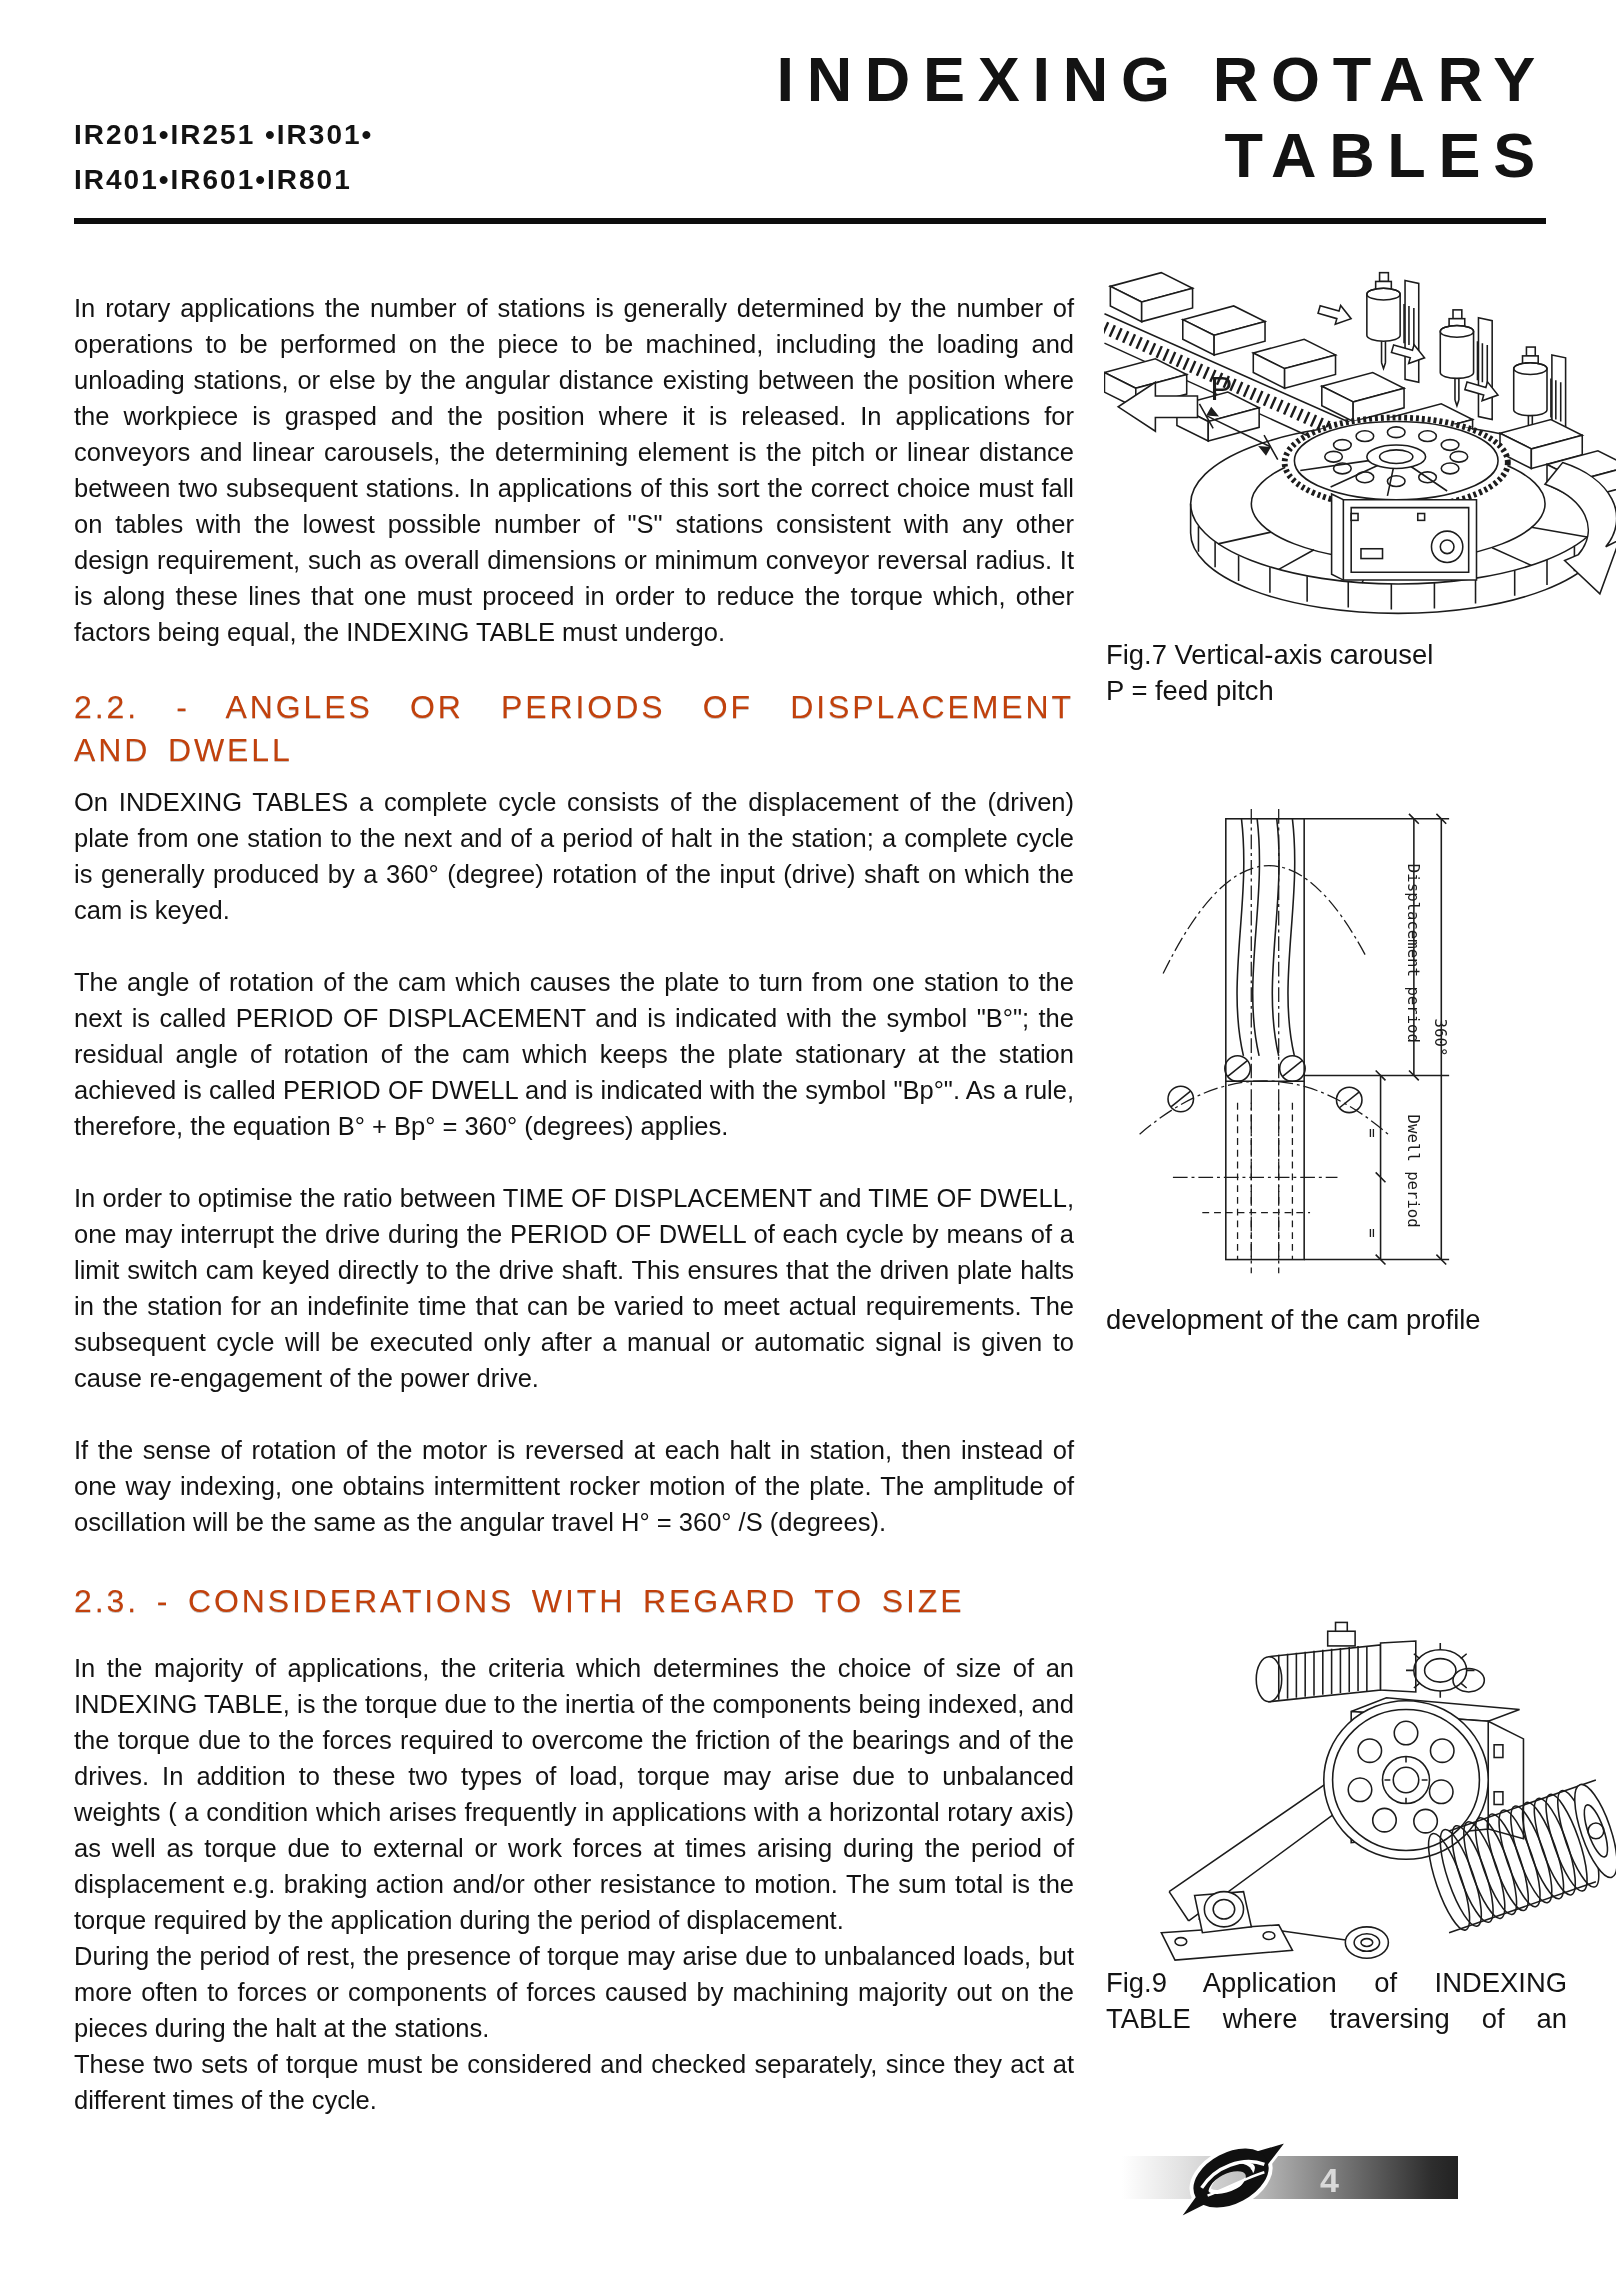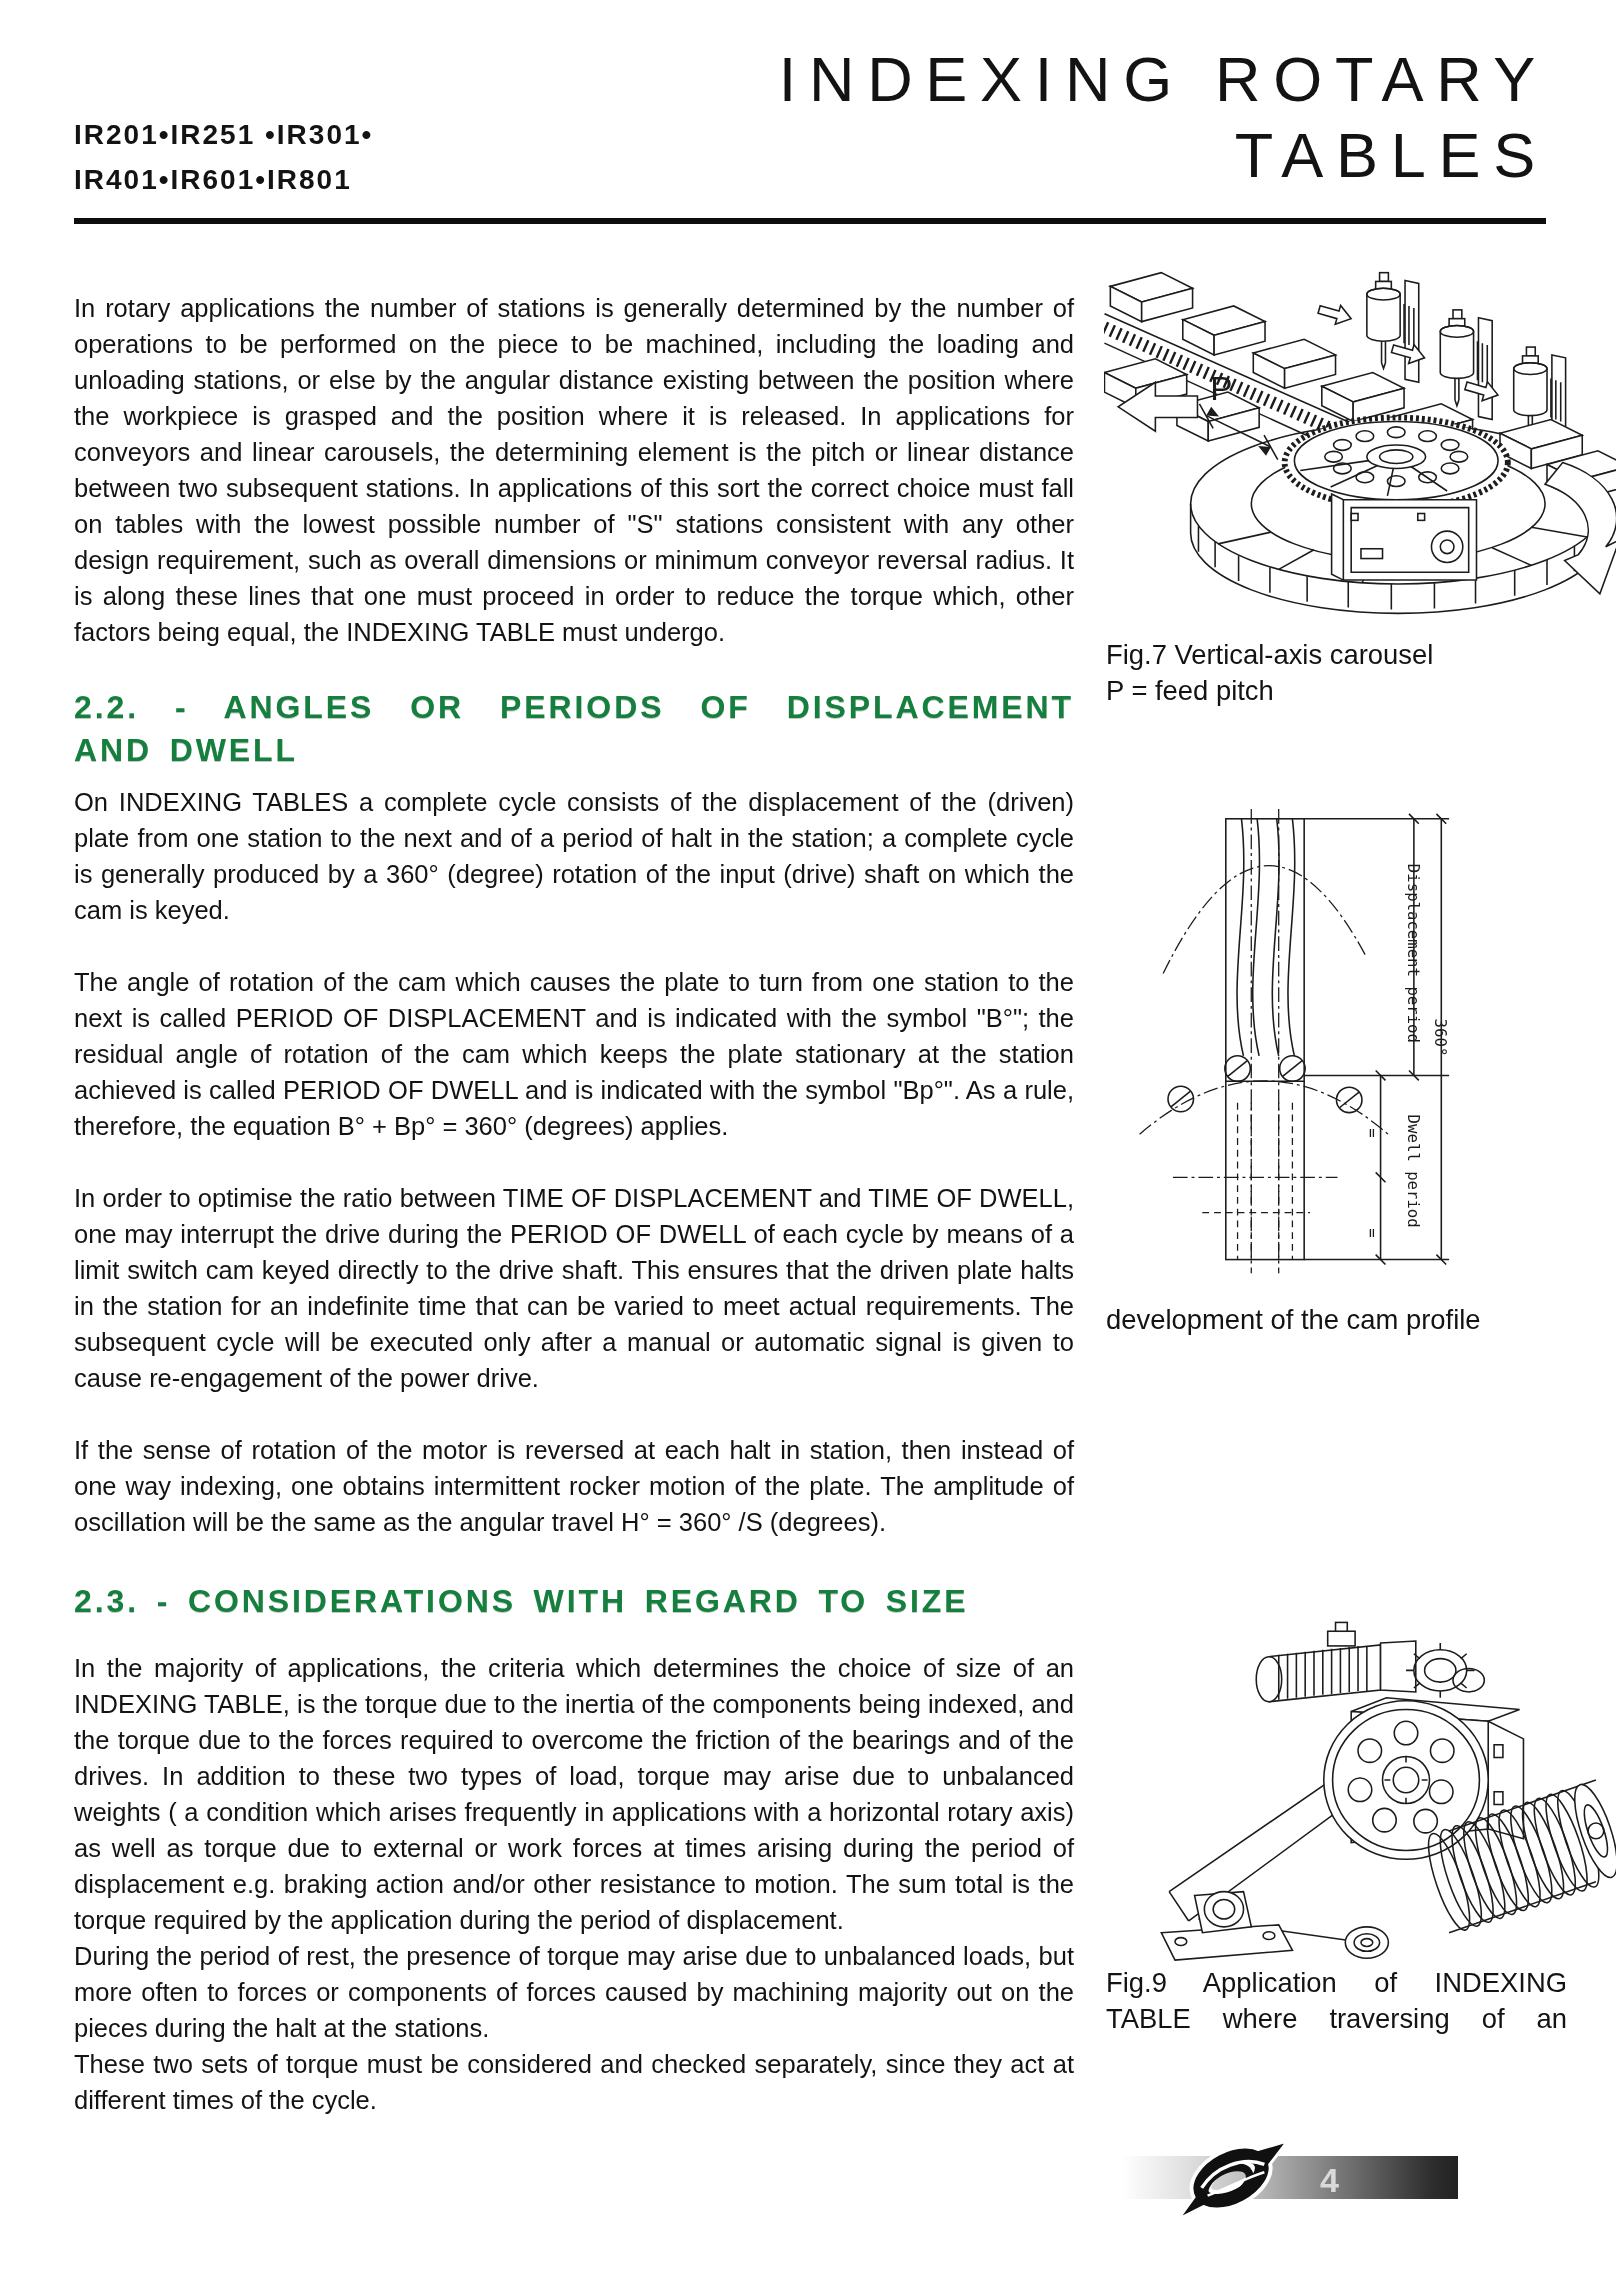"INDEXING ROTARY" .doc-title { font-weight: 400 -> 700 }
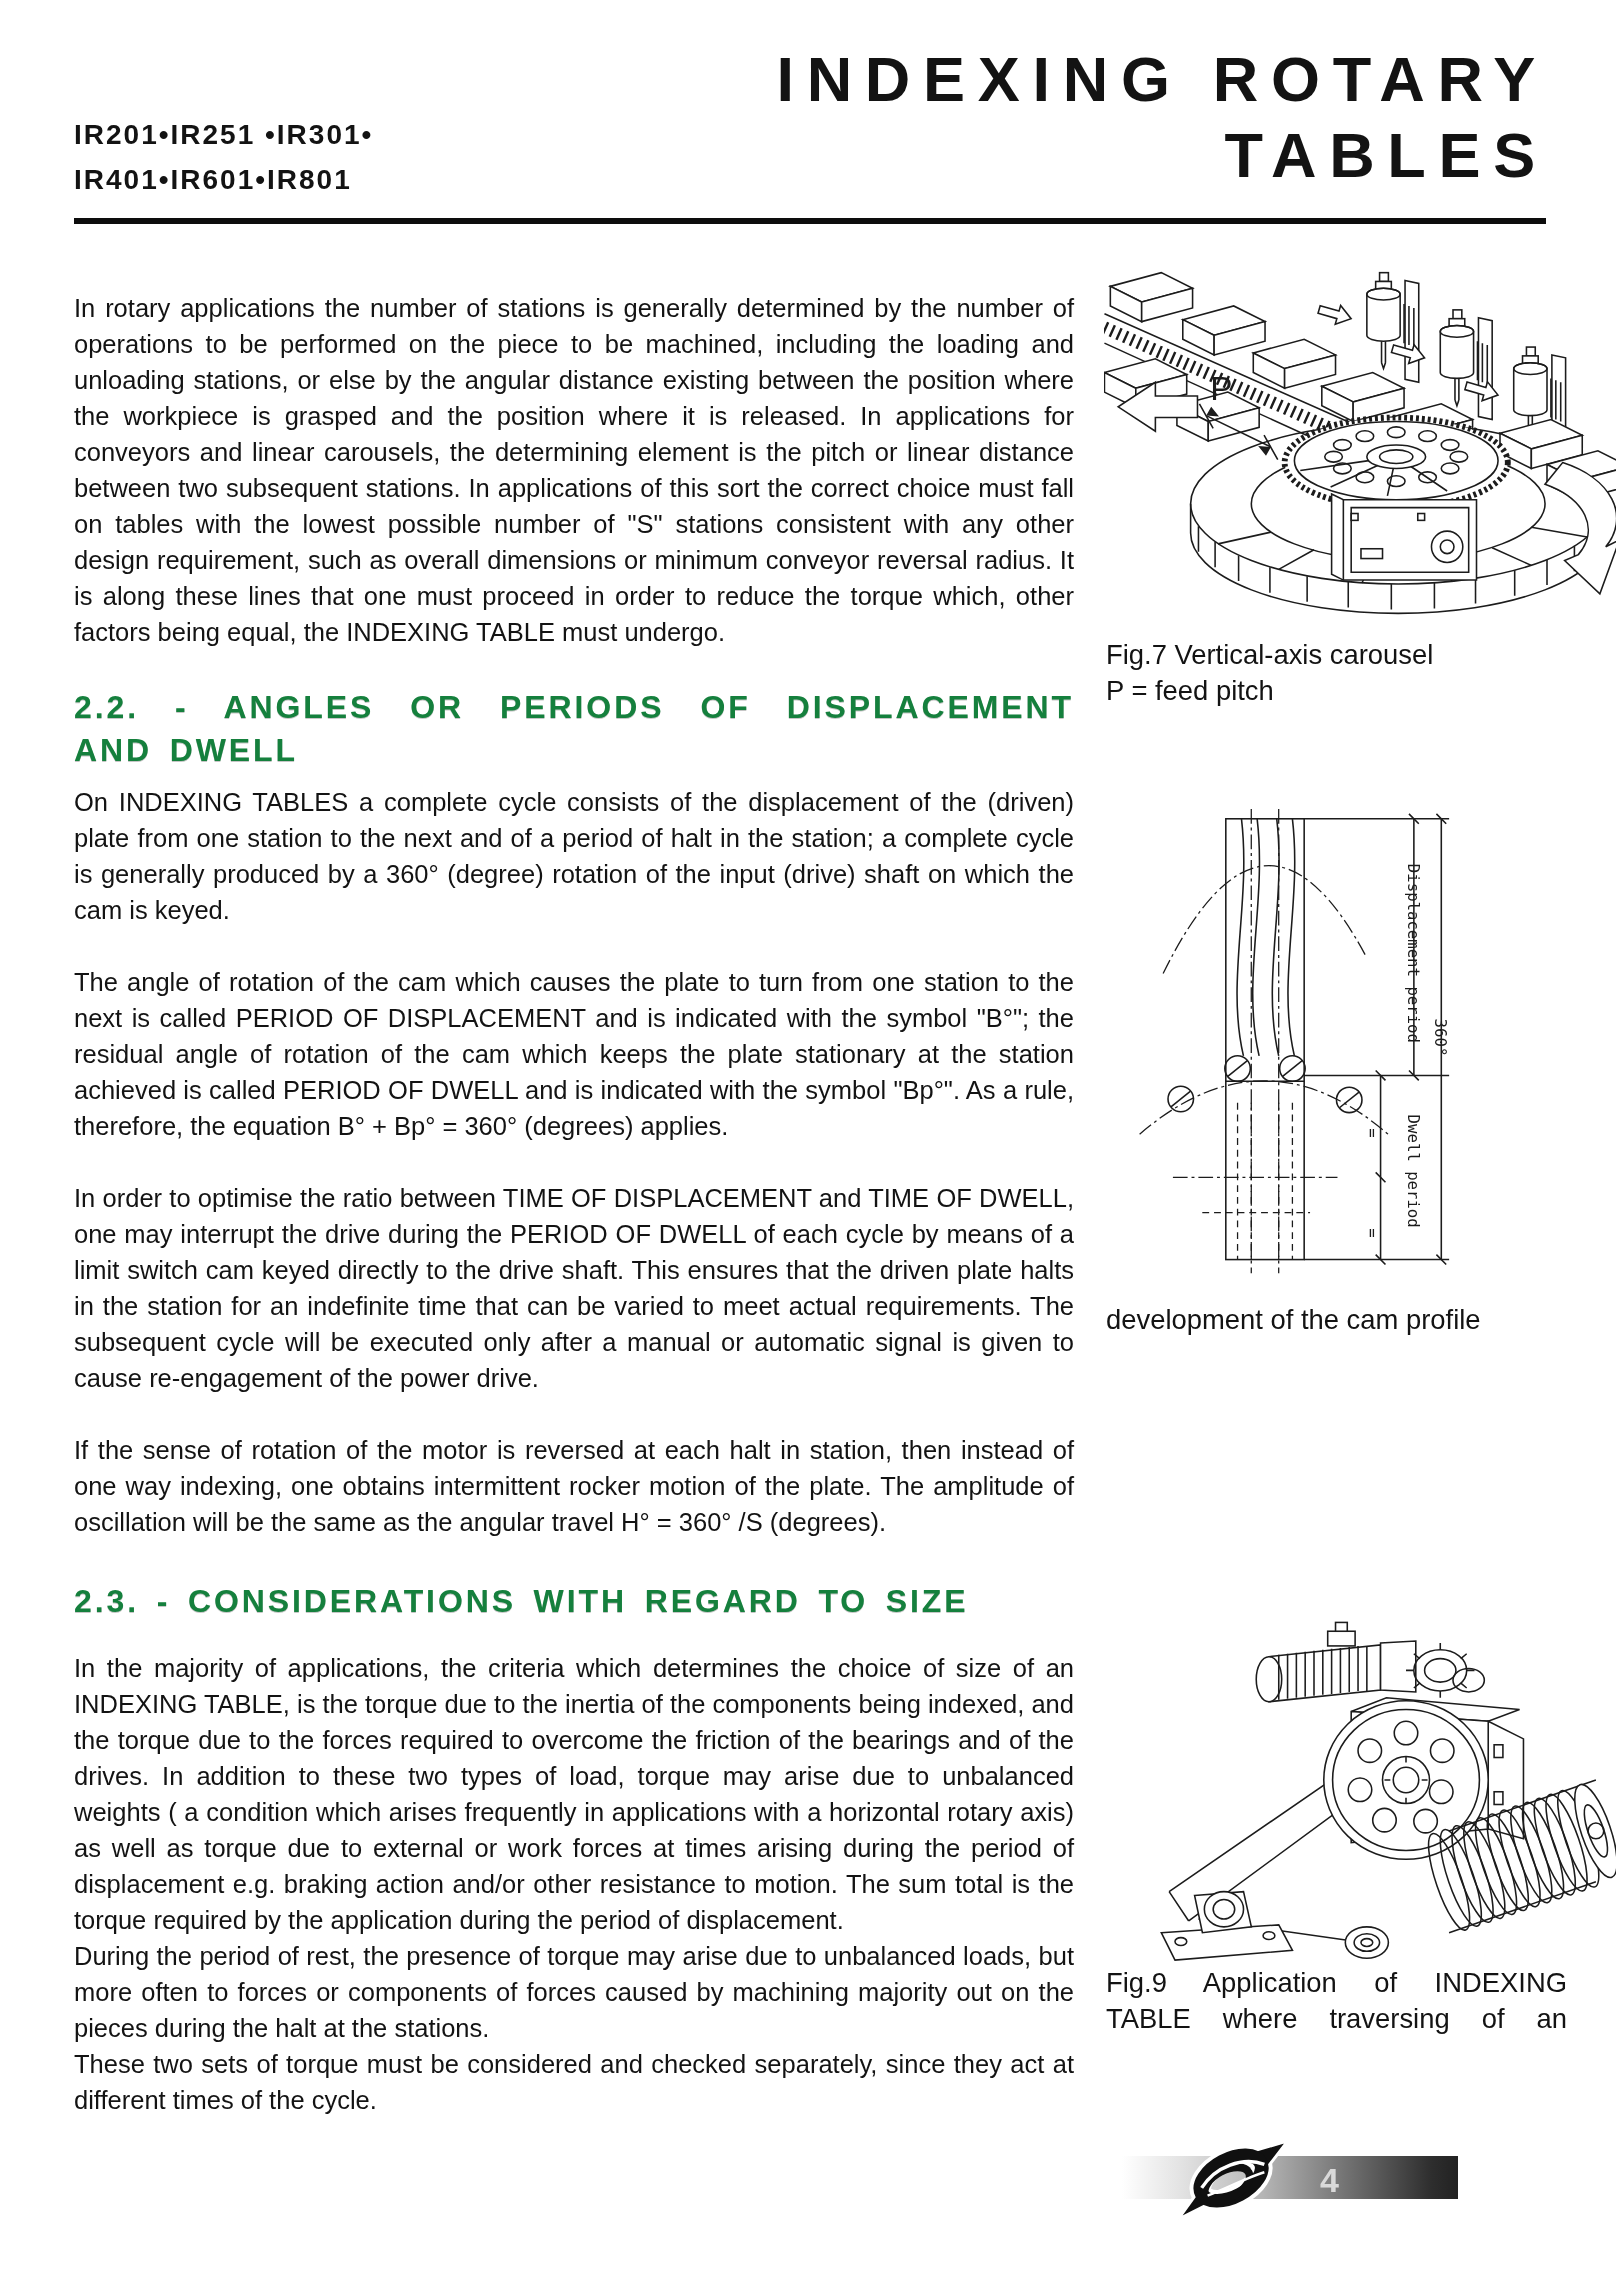"2.2. - ANGLES OR PERIODS" .sec-head { color: #15803d -> #c2410c; font-weight: 700 -> 400 }
